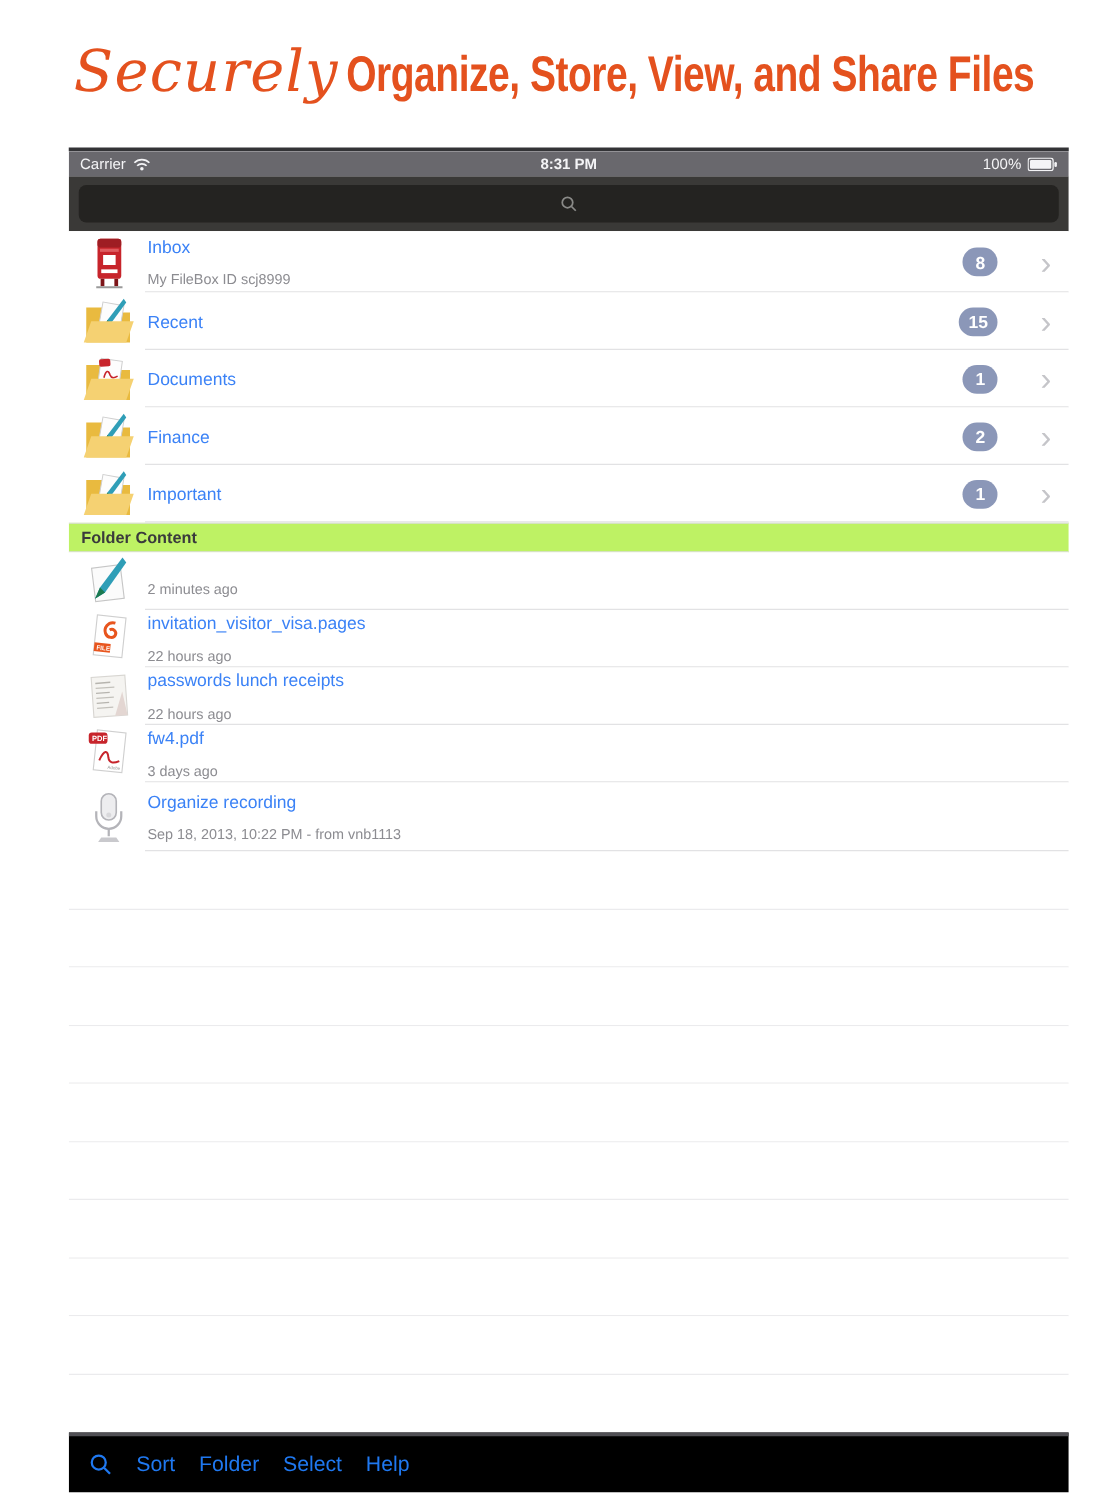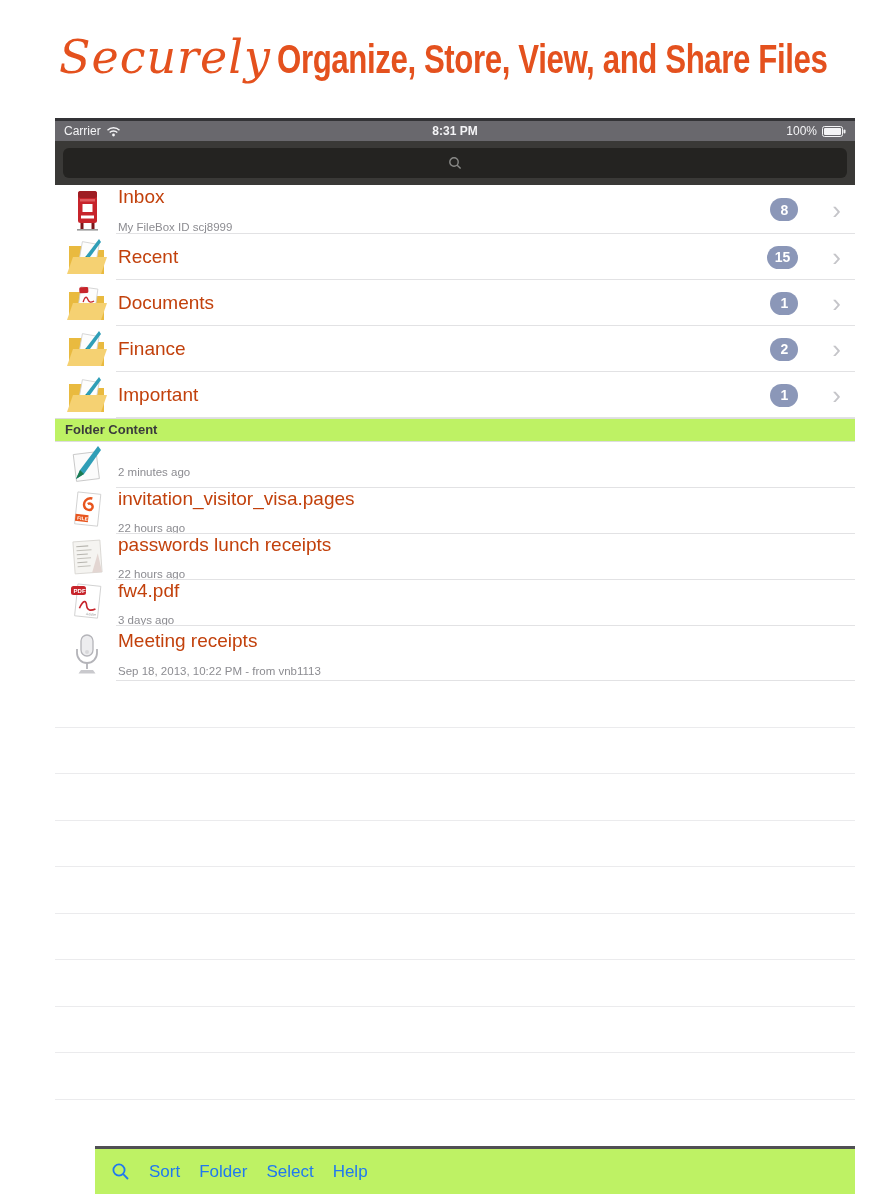"Inbox" .title { color: #c2410c -> #3b82f6; font-size: 19px -> 14px }
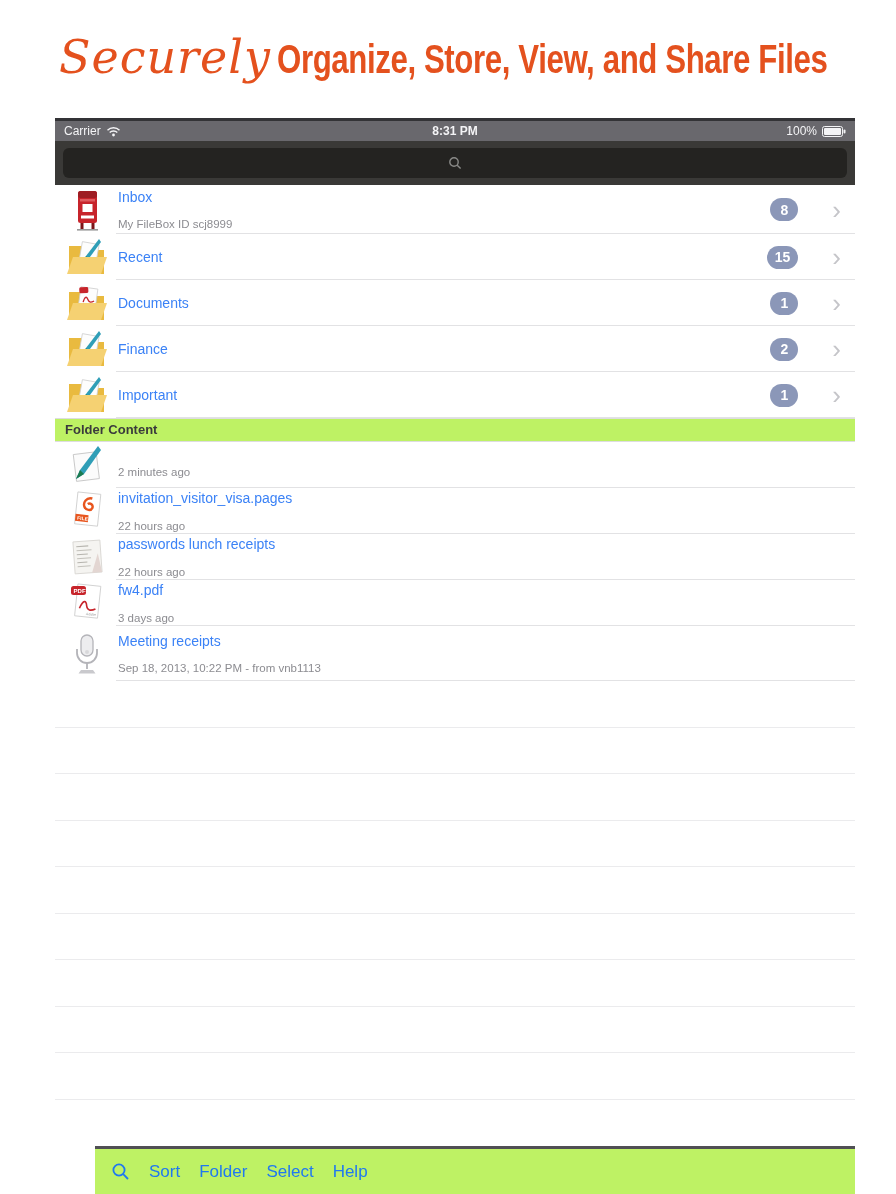"Meeting receipts" div.title { text: Meeting receipts -> Organize recording }
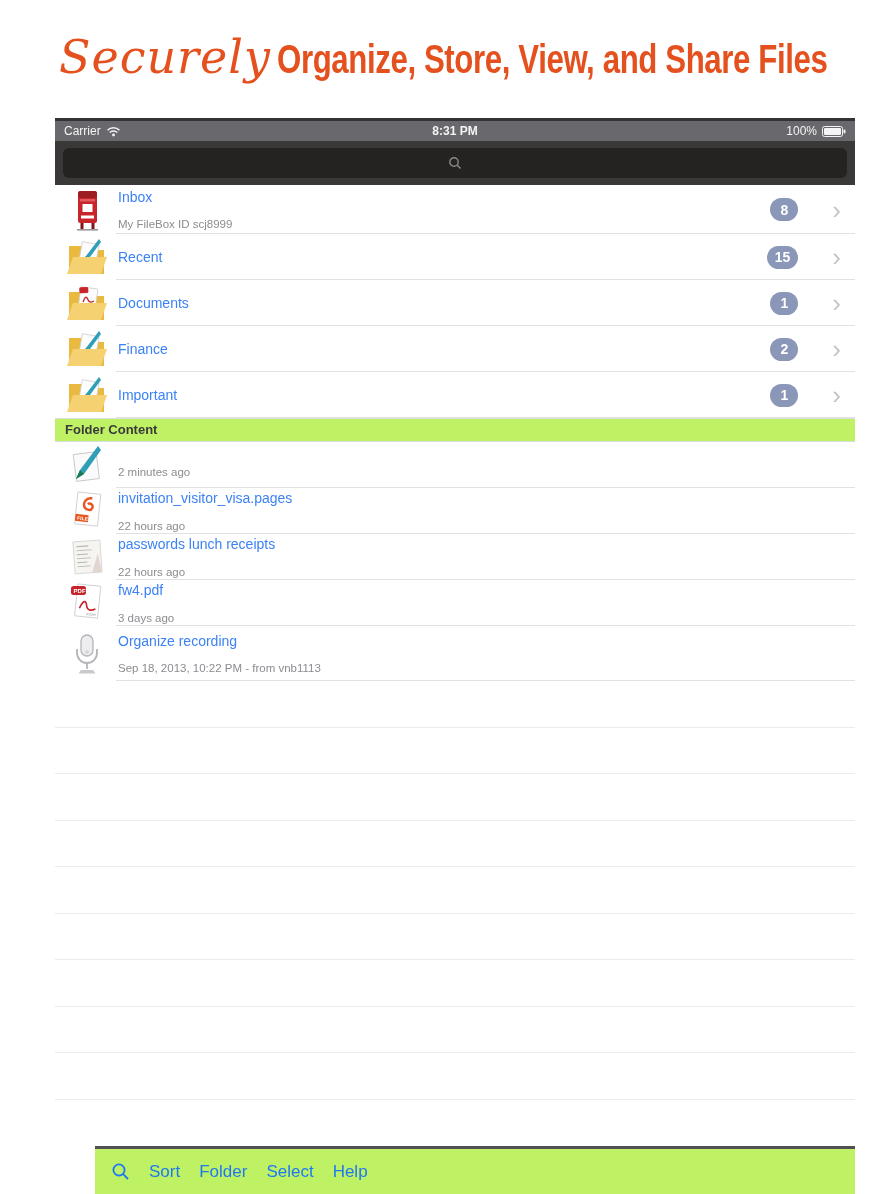"Sort" .toolbar { background: #bef264 -> #000000; margin-left: 40px -> none }
